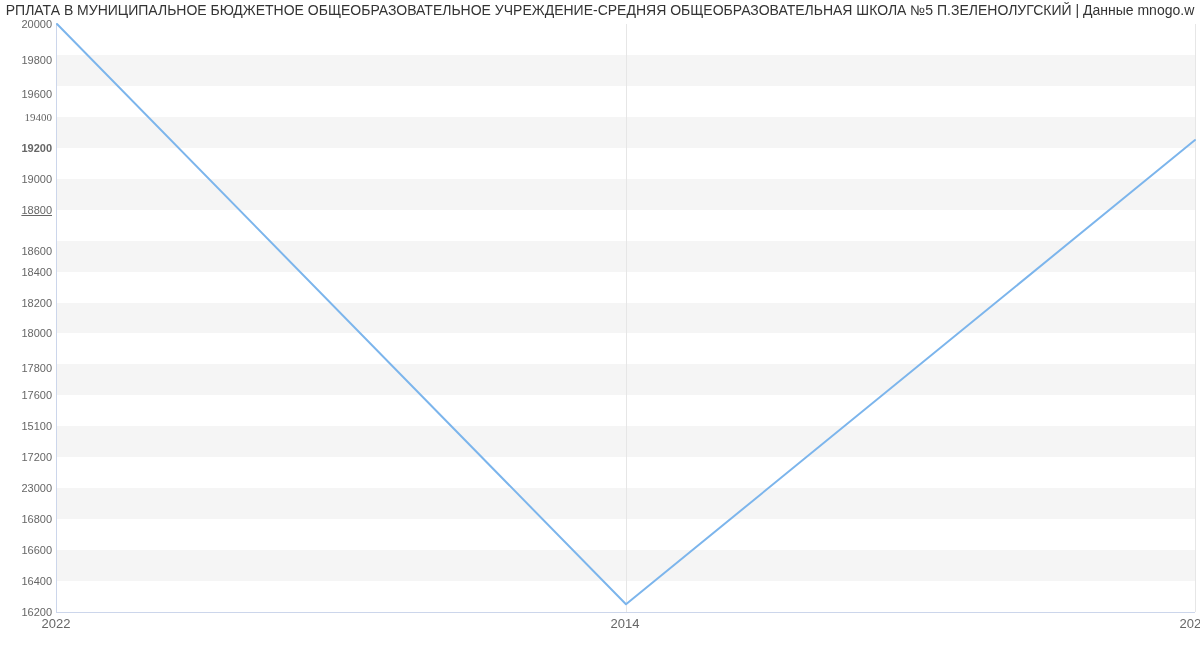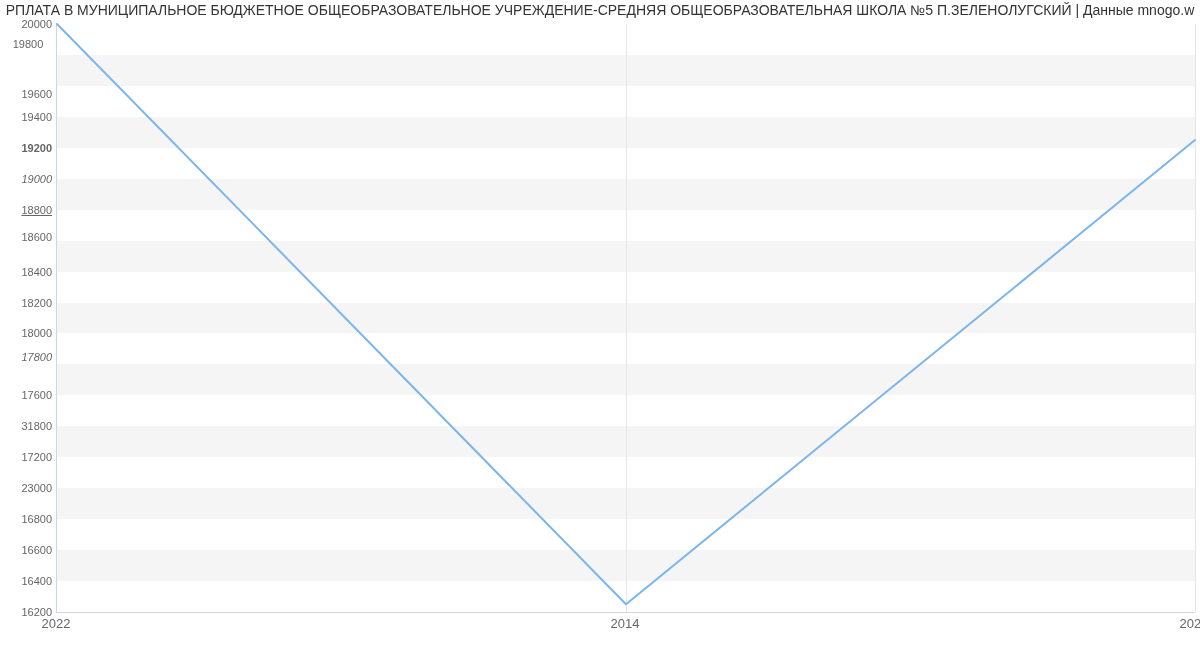"19800" div.y-tick-label { text-align: center -> none; top: 44px -> 60px }
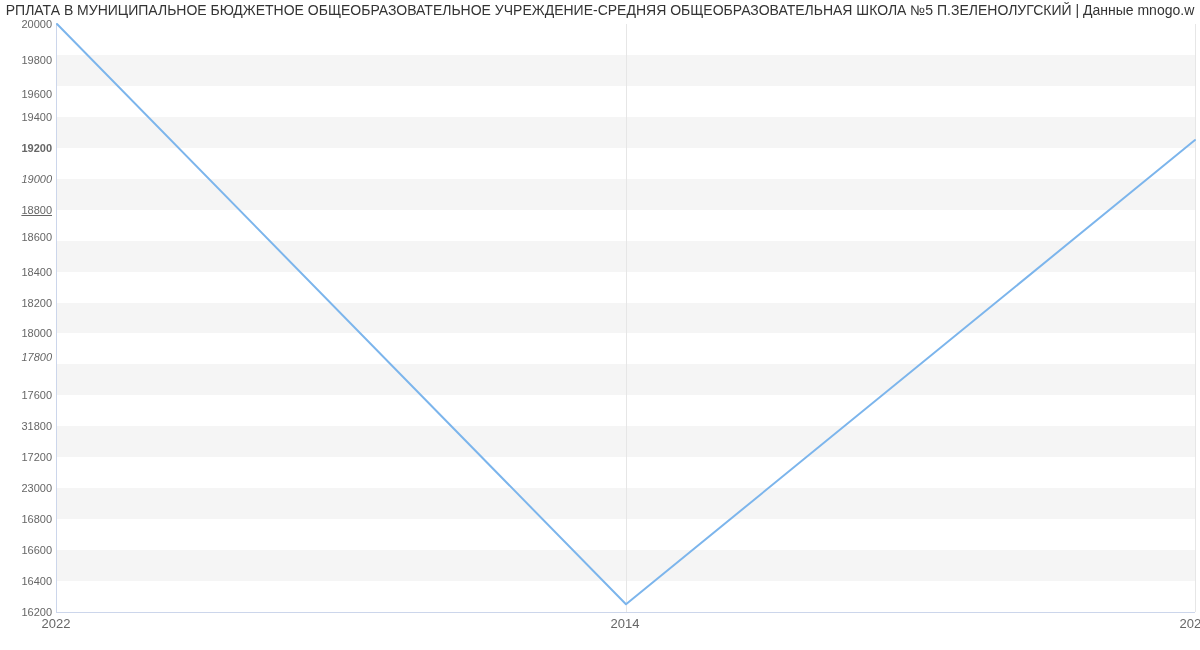"19400" div.y-tick-label { font-family: none -> Liberation Serif, serif }
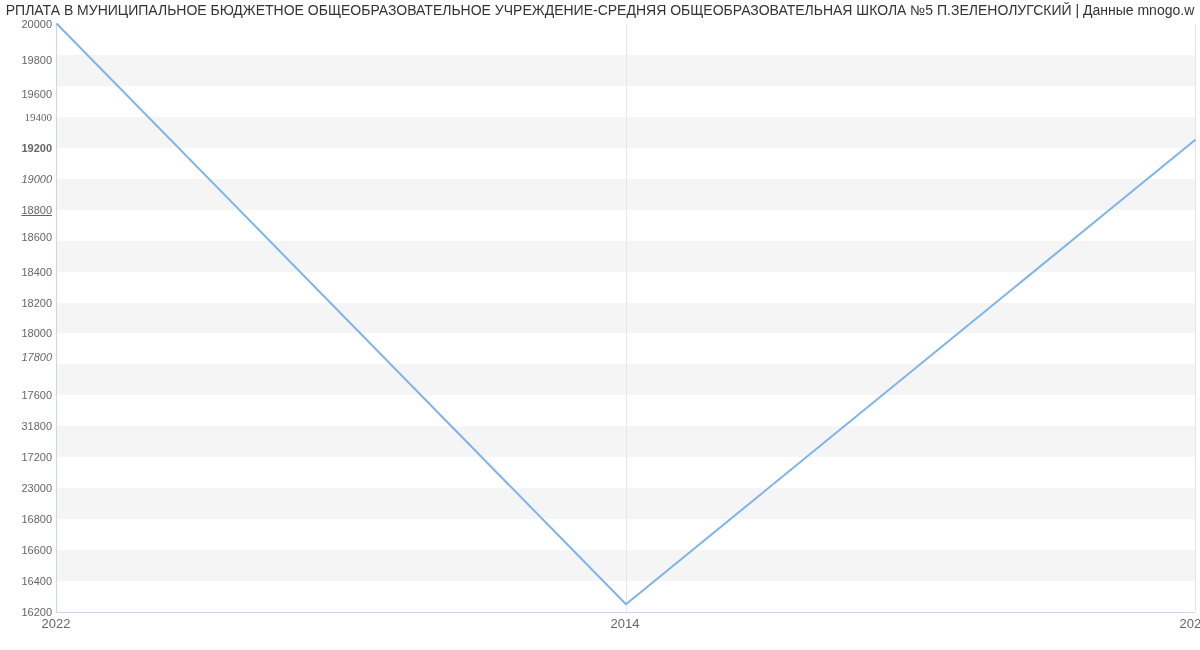"19000" div.y-tick-label { font-style: italic -> none }
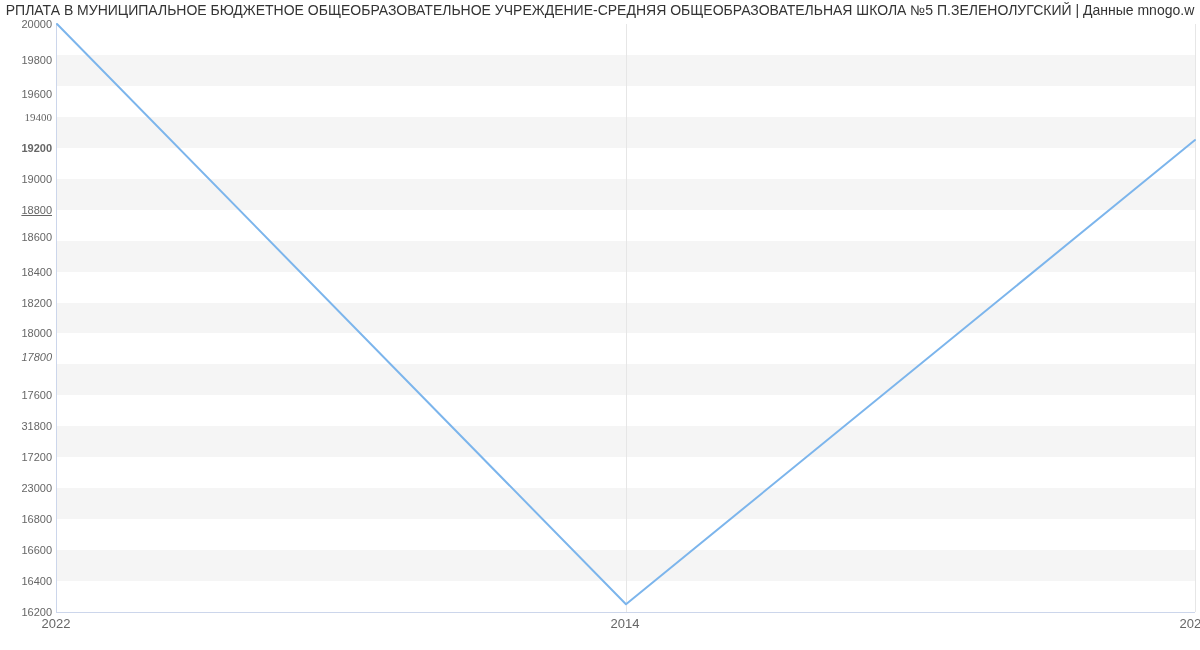"18600" div.y-tick-label { top: 237px -> 251px }
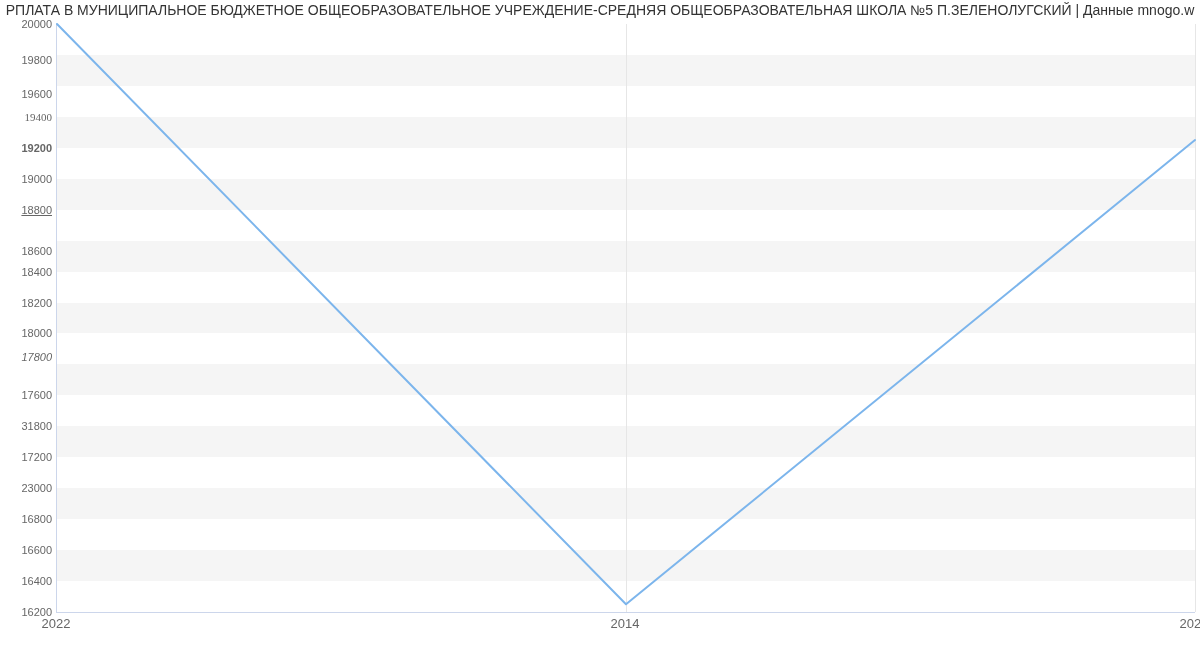"17800" div.y-tick-label { font-style: italic -> none; top: 357px -> 368px }
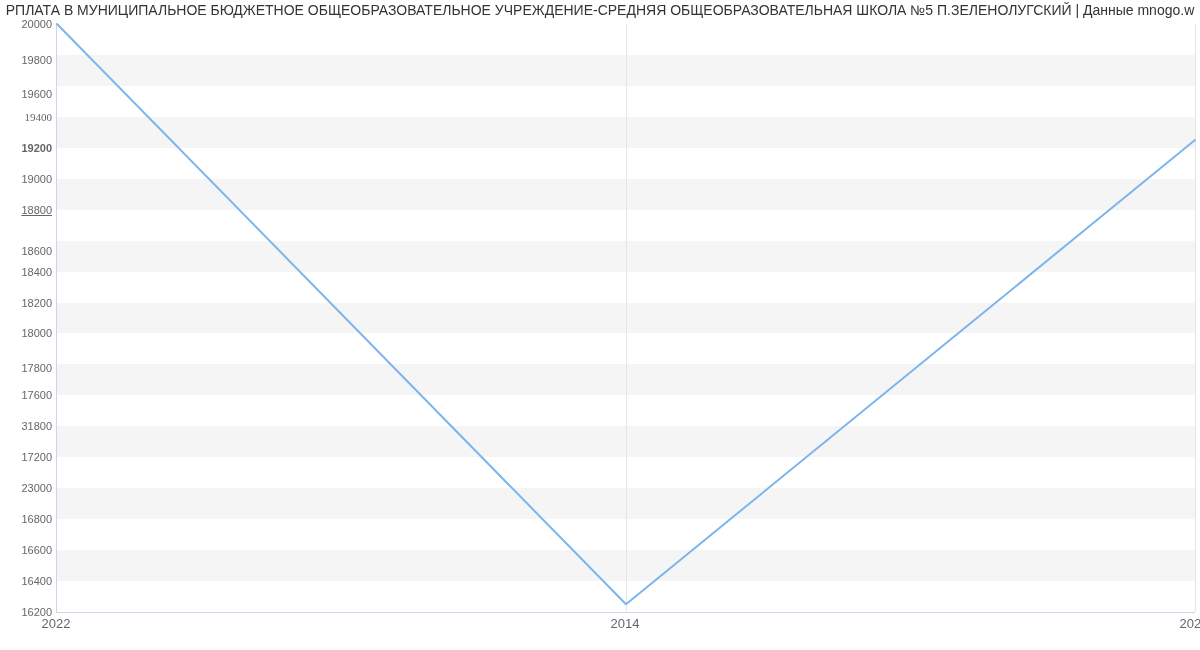"31800" div.y-tick-label { text: 31800 -> 15100 }
